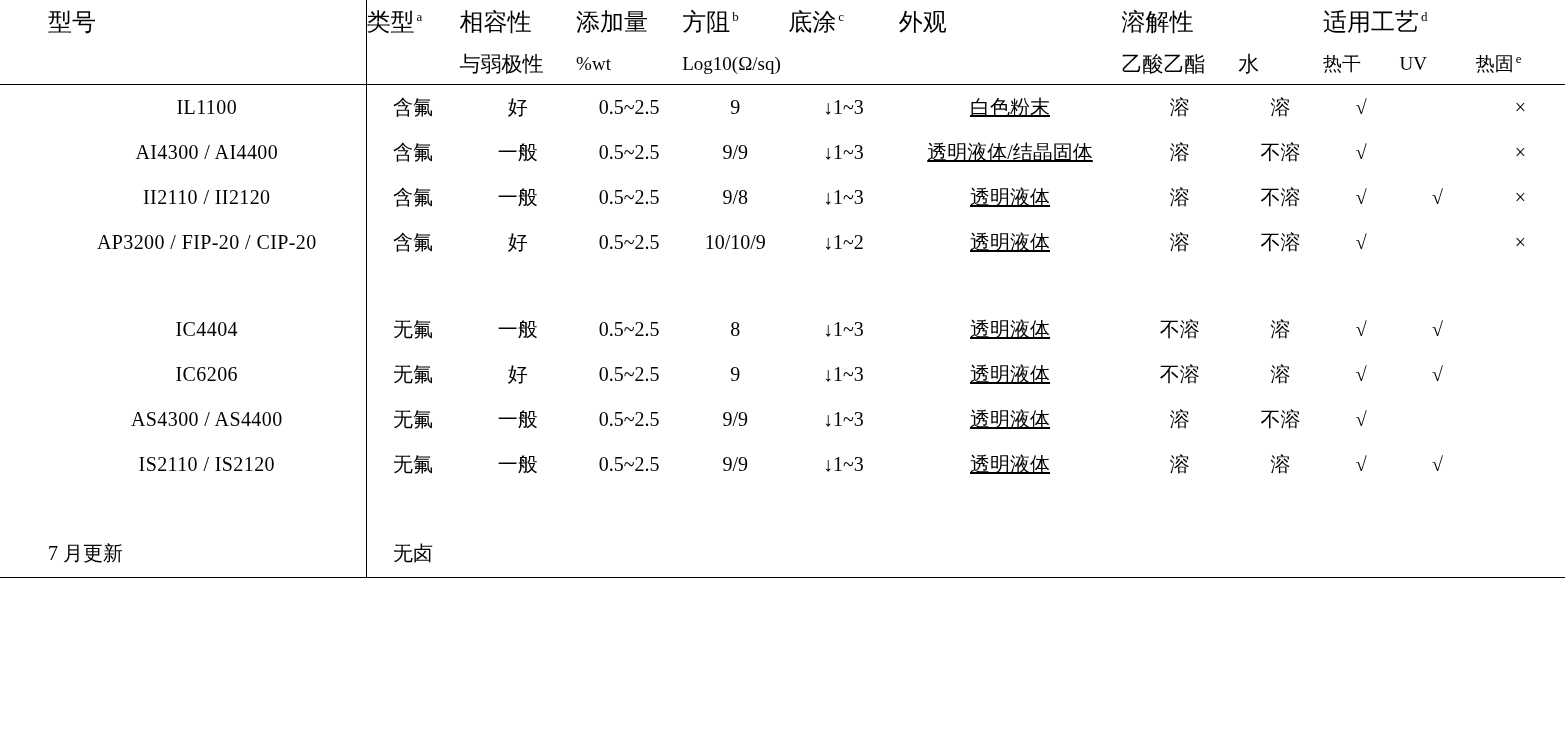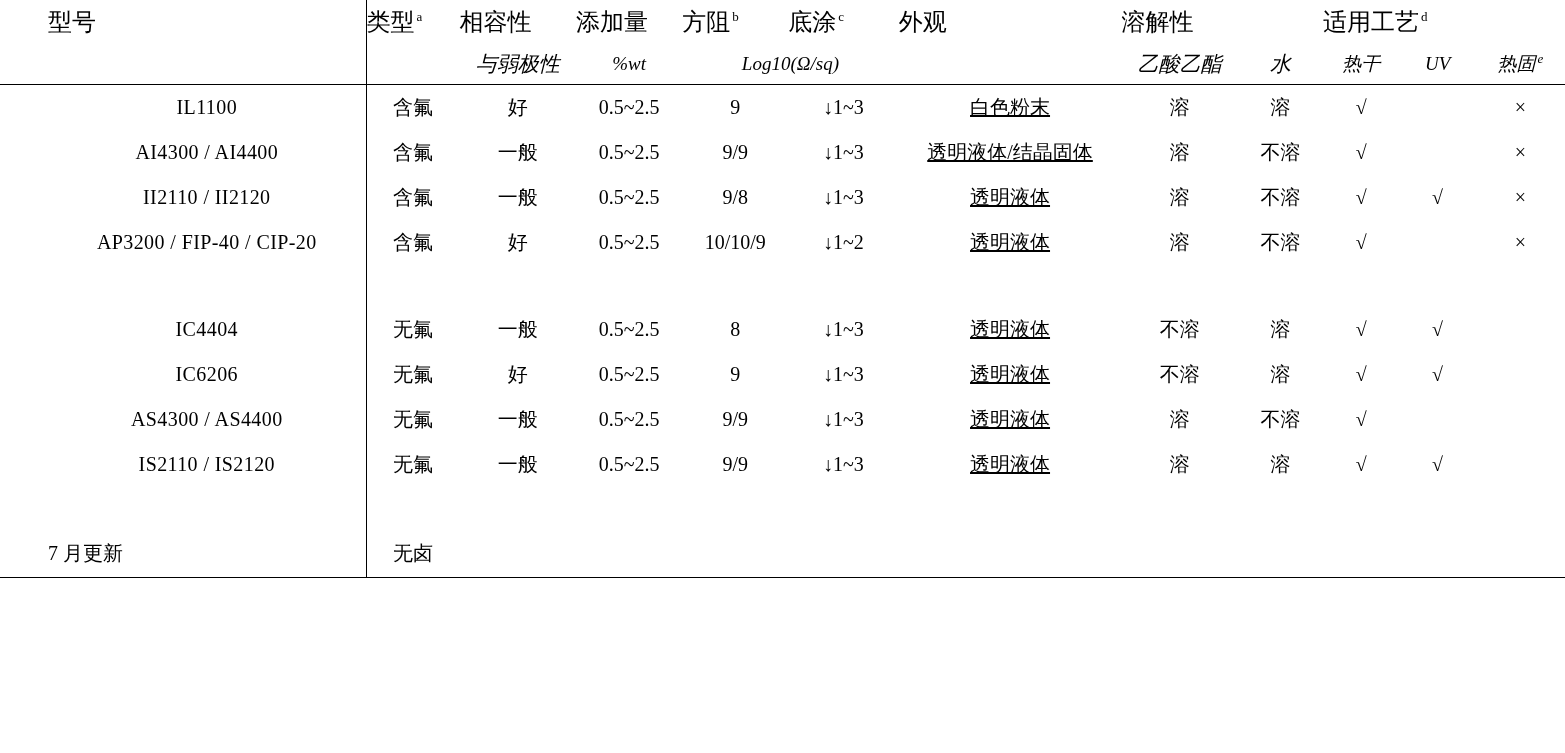"与弱极性" .hdr-line2 td { font-style: italic -> none; text-align: center -> none }
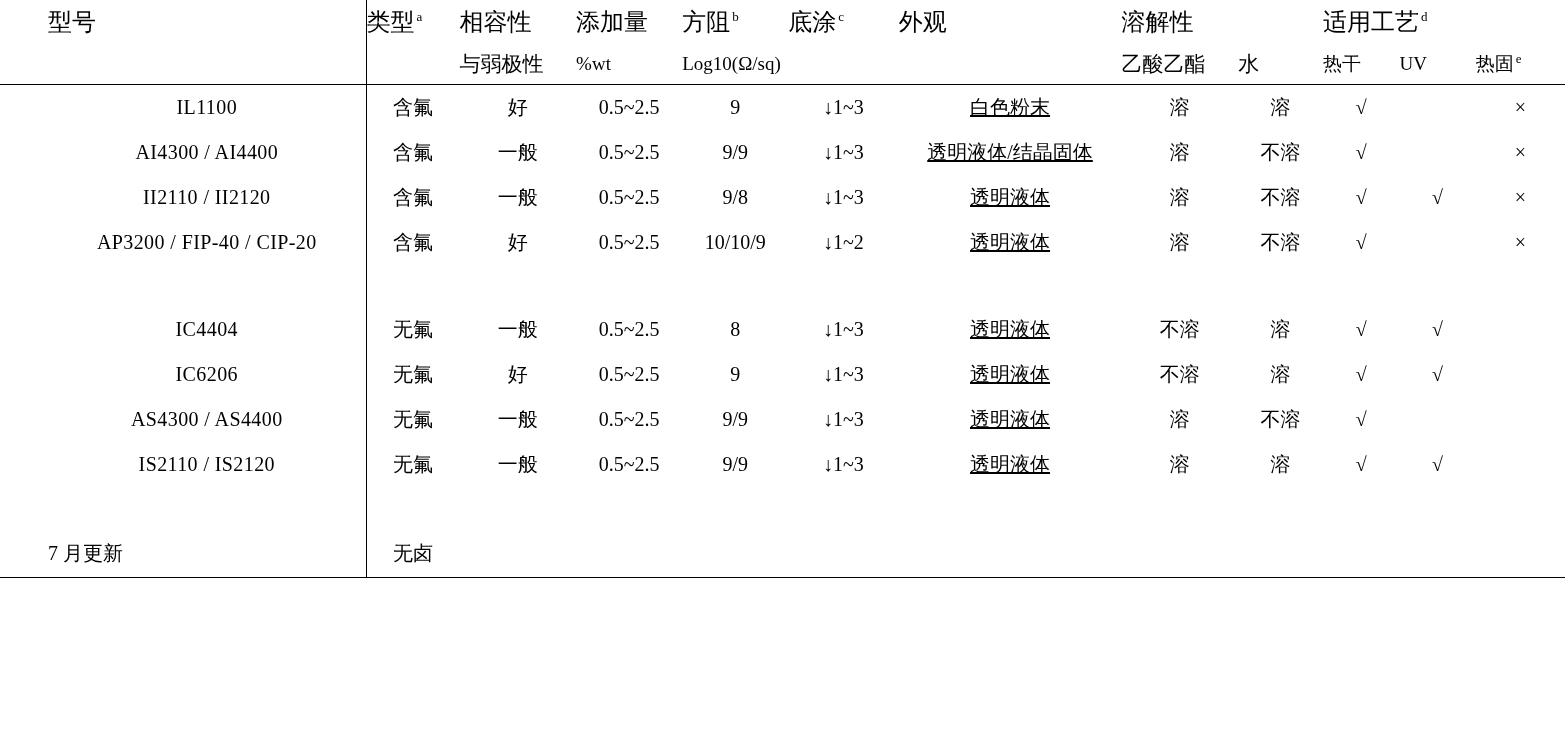"AP3200 / FIP-40 / CIP-20" td.model { text: FIP-40 -> FIP-20 }
